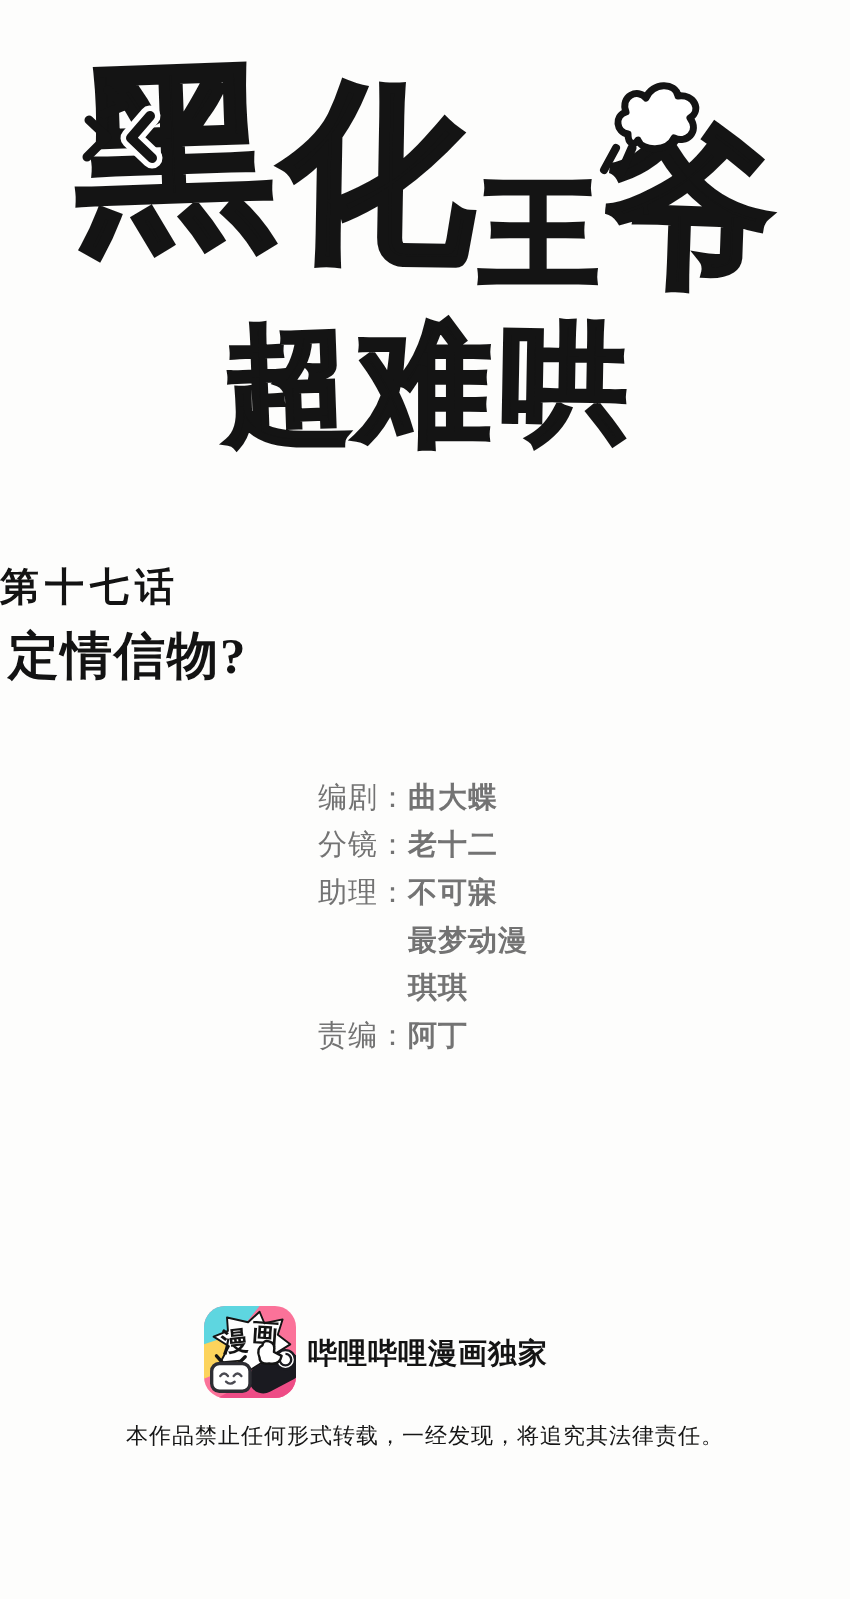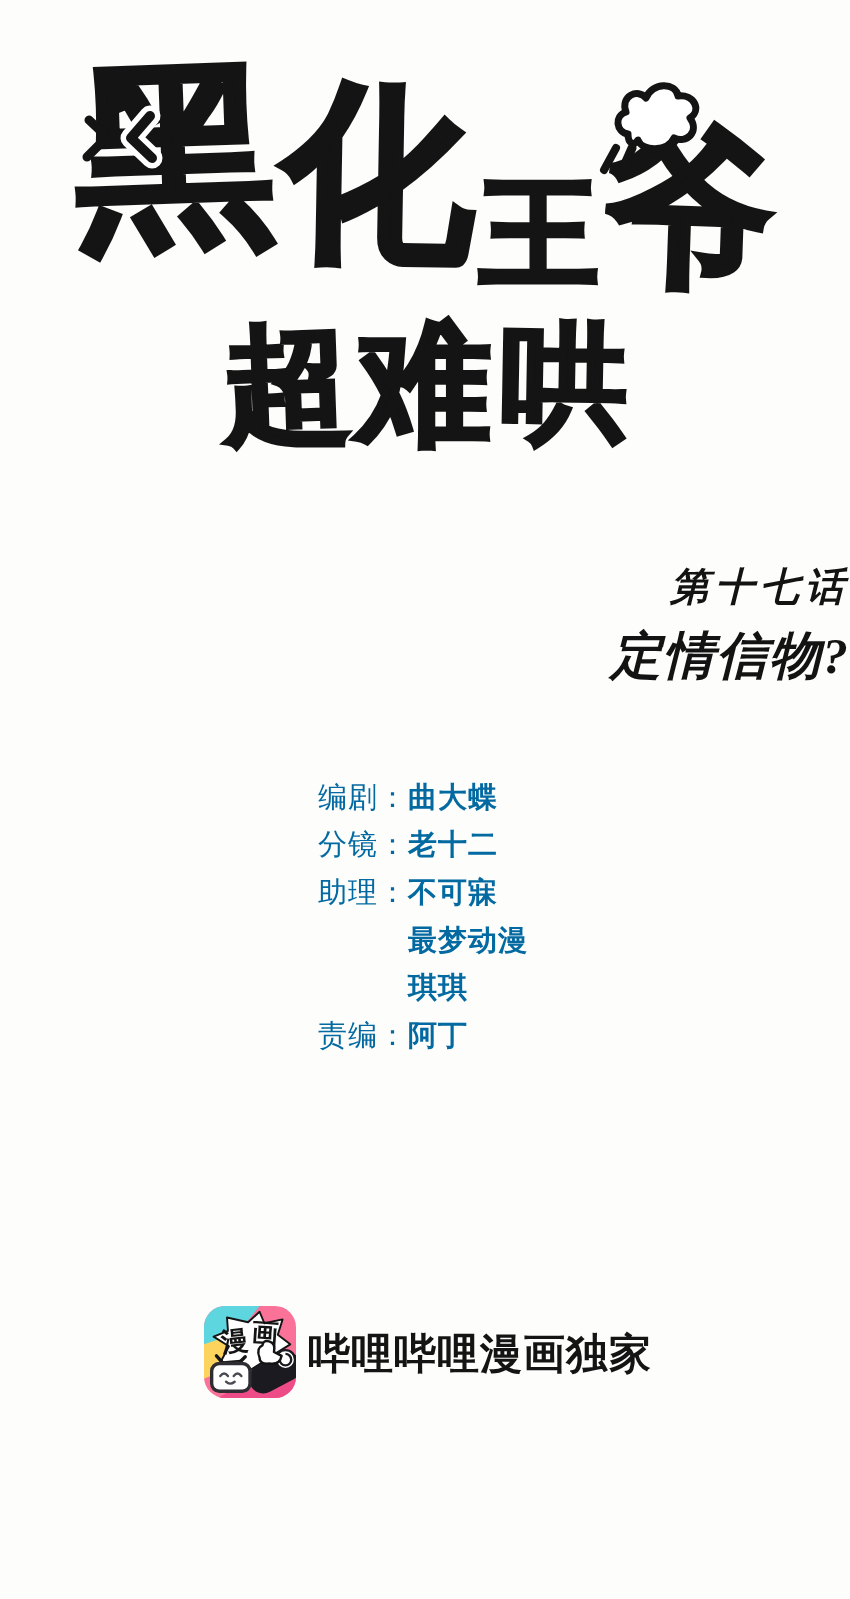"第十七话" .chapter { font-style: italic -> none; text-align: right -> left }
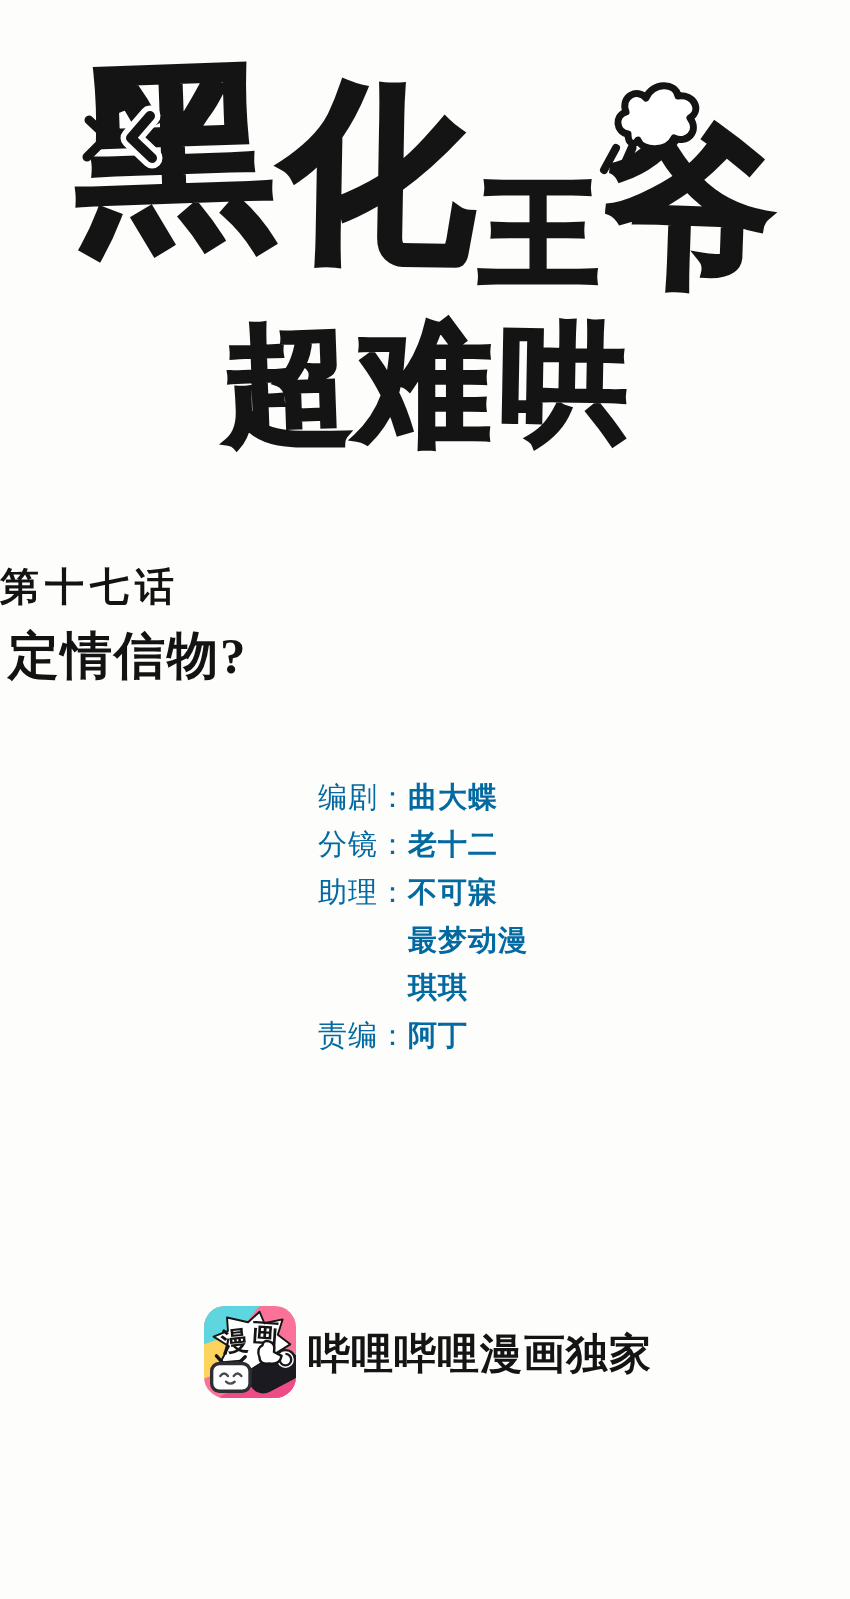"编剧：" .credits { color: #0369a1 -> #737373 }
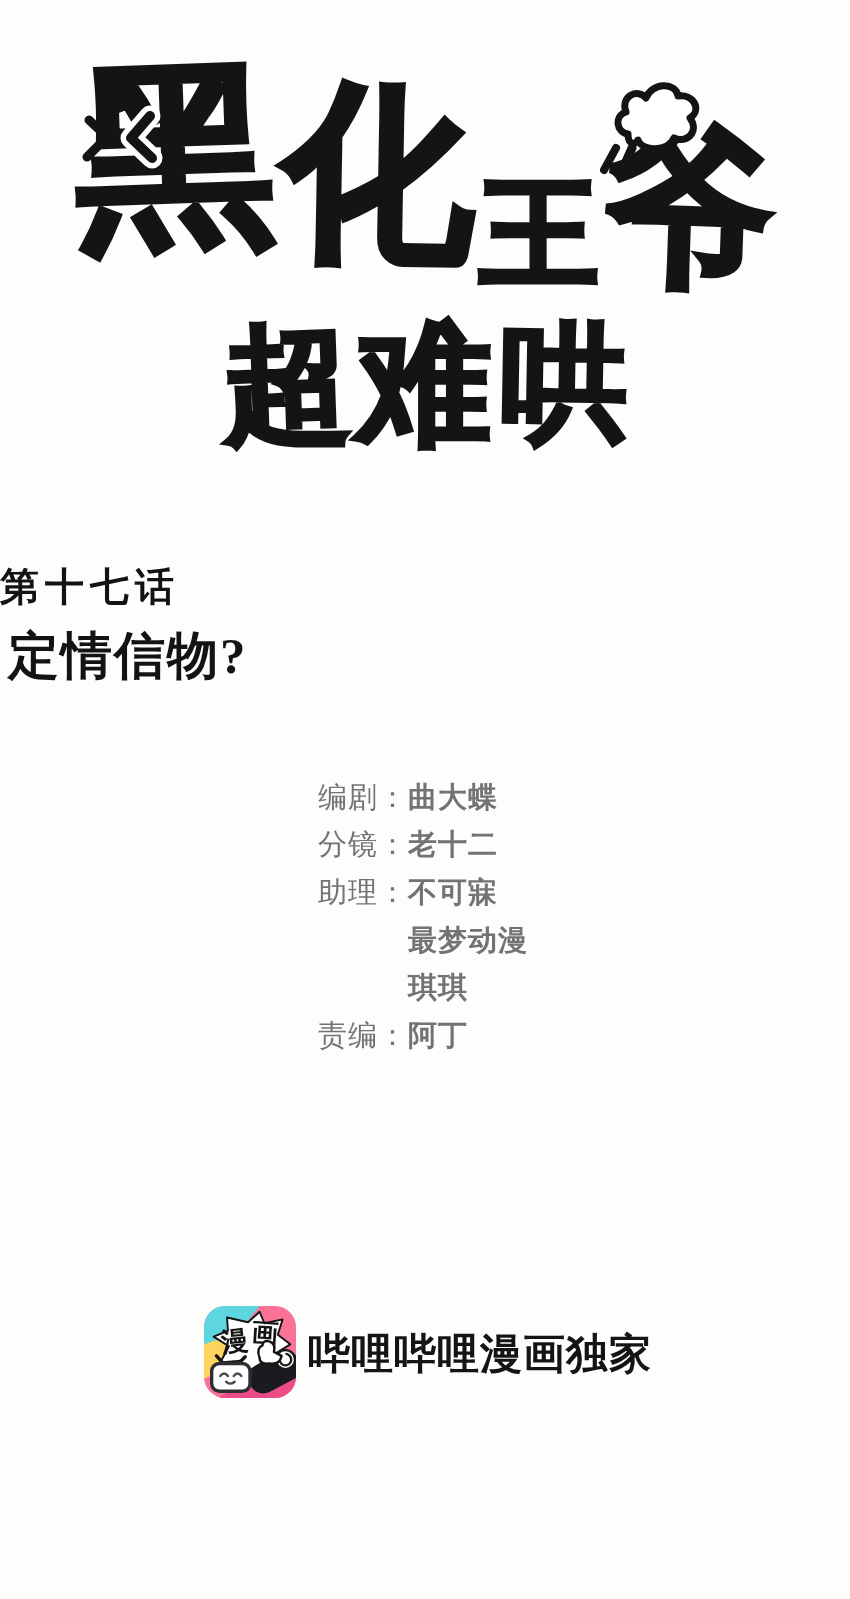"哔哩哔哩漫画独家" .publisher-text { font-size: 42px -> 29px }
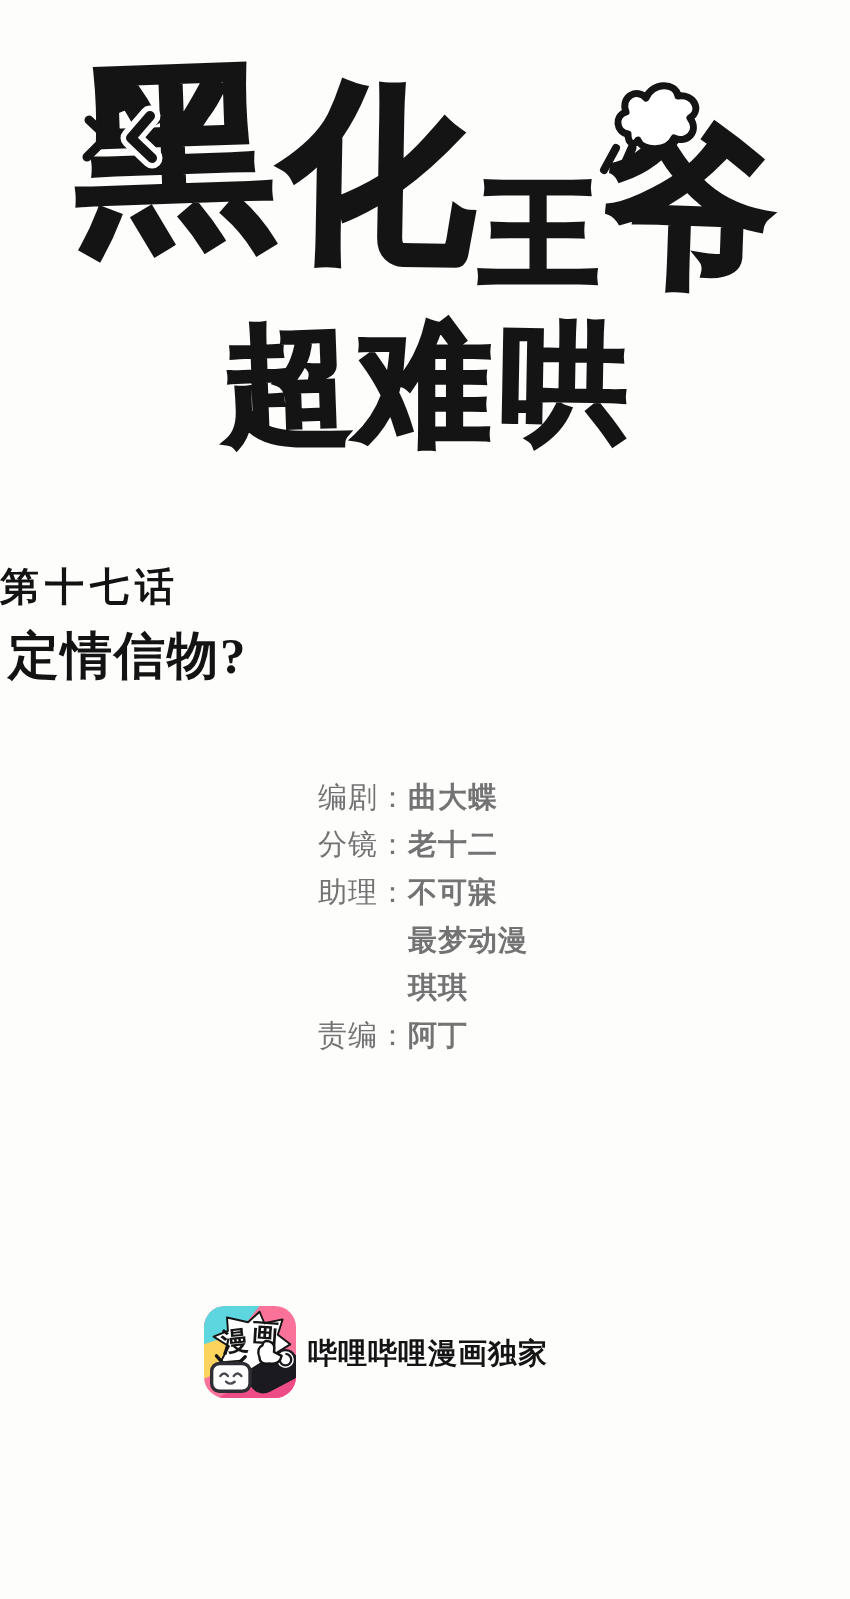"本作品禁止任何形式转载，一经发现，将追究其法律责任。" div.copyright { html: none -> <div>本作品禁止任何形式转载，一经发现，将追究其法律责任。</div> }
